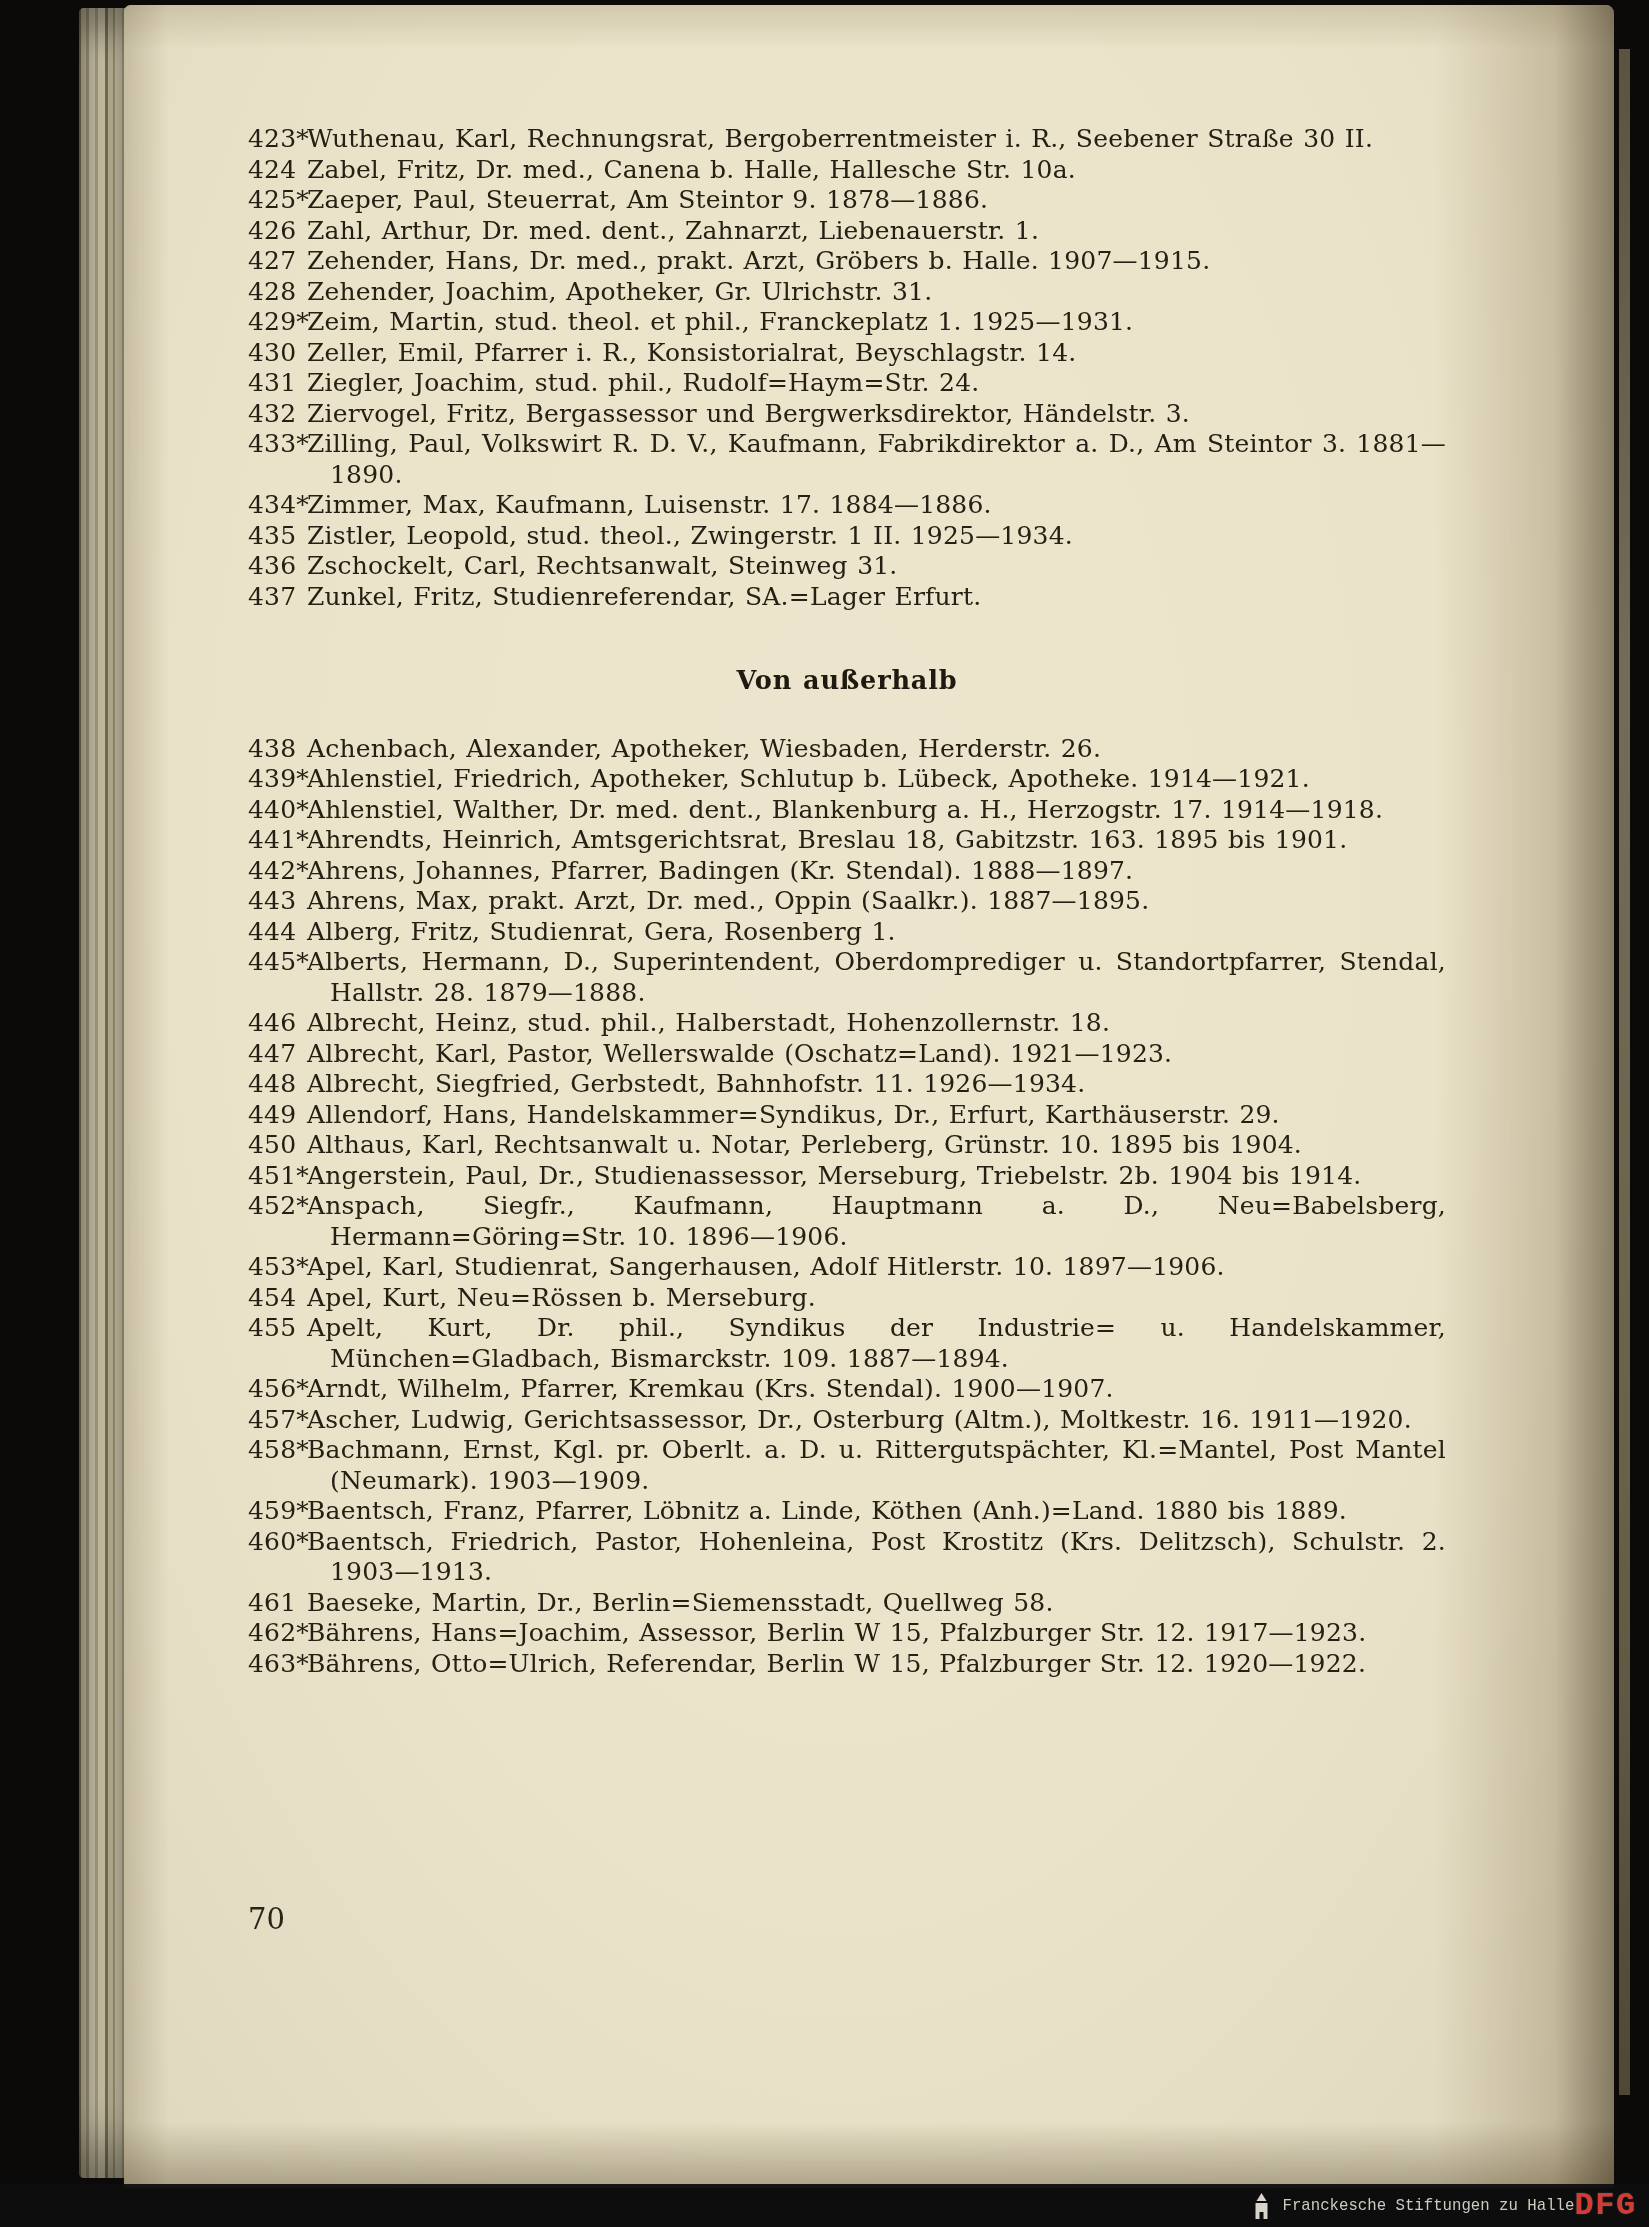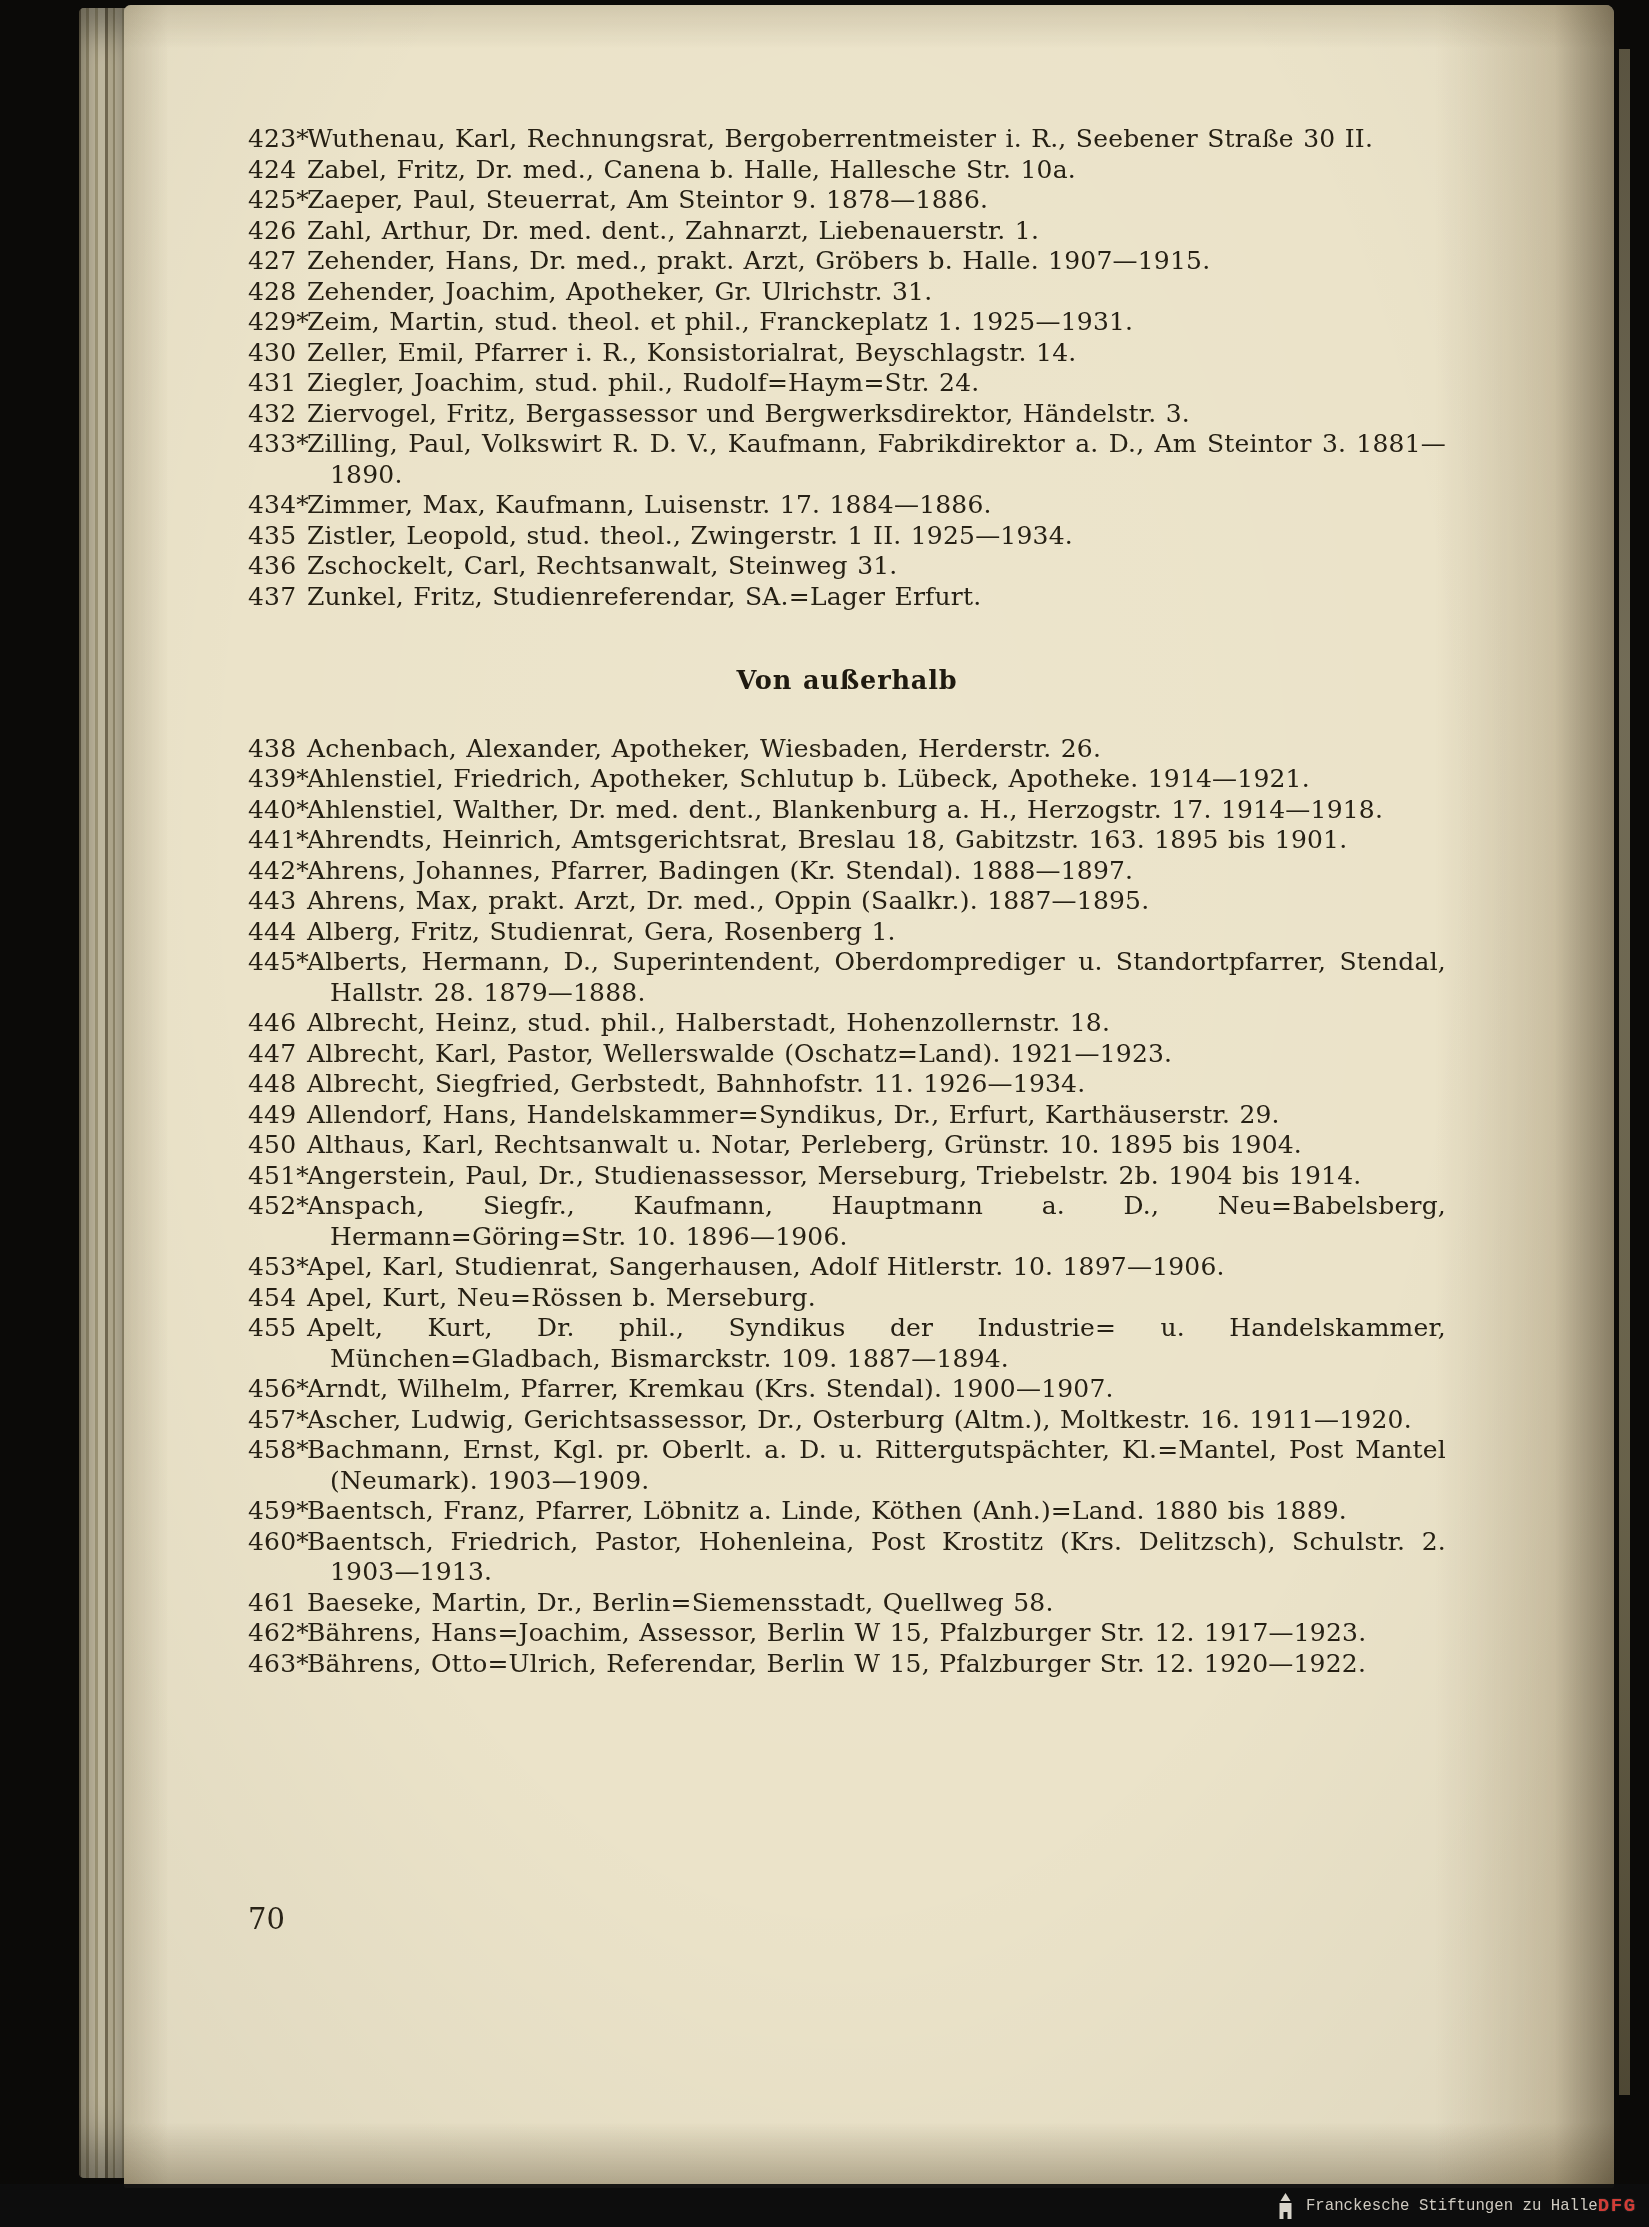"DFG" .dfg-logo { font-size: 19px -> 32px }
